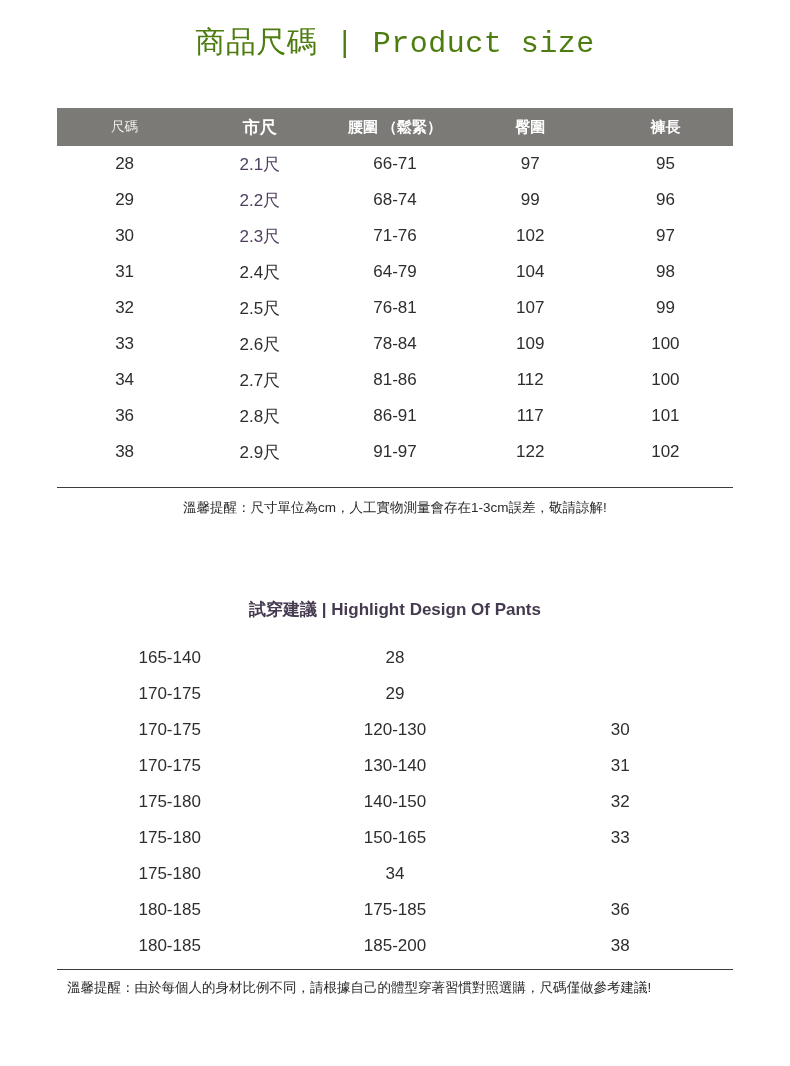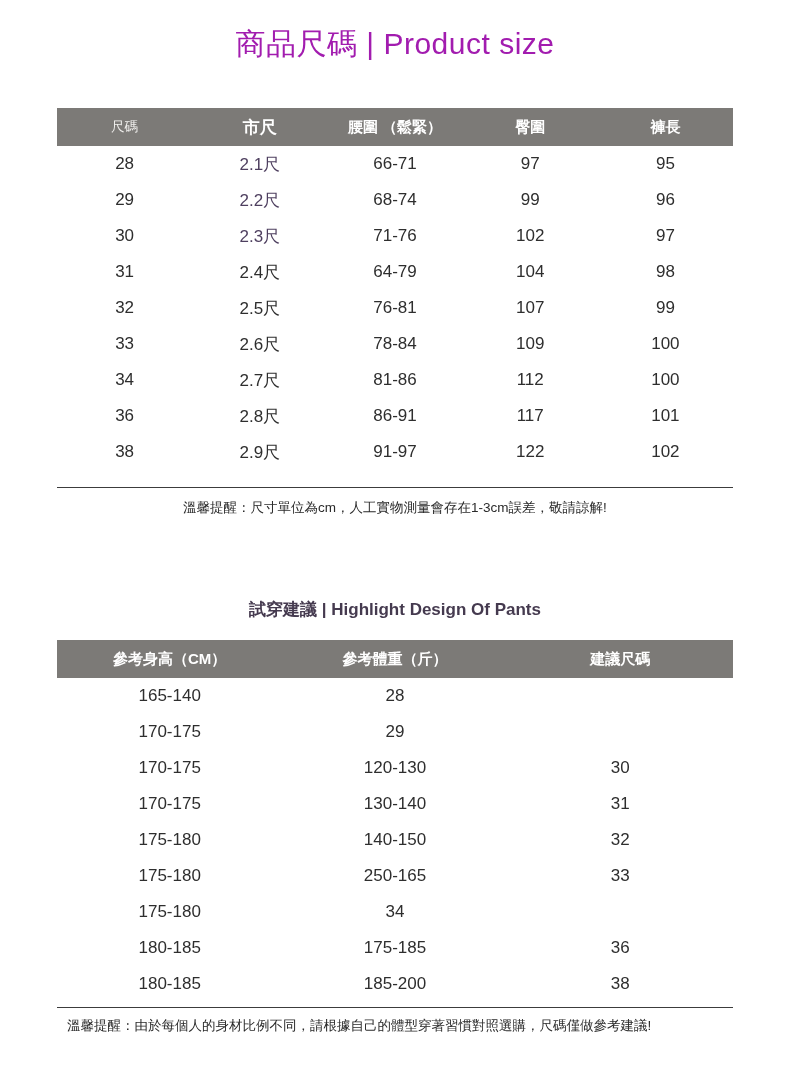"商品尺碼 | Product size" .main-title { color: #a21caf -> #4d7c0f; font-family: none -> Liberation Mono, monospace }
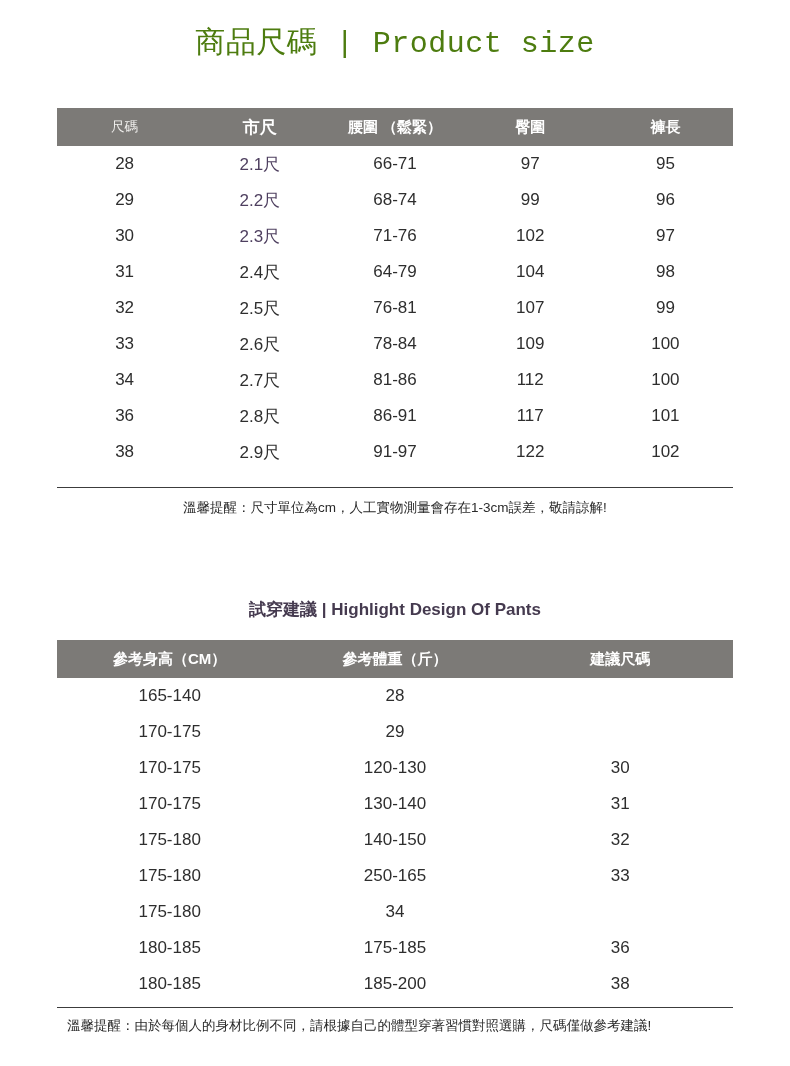"參考身高（CM）" div.thead { html: <div> <div>參考身高（CM）</div> <div>參考體重（斤）</div> <div>建議尺碼</div> </div> -> none }
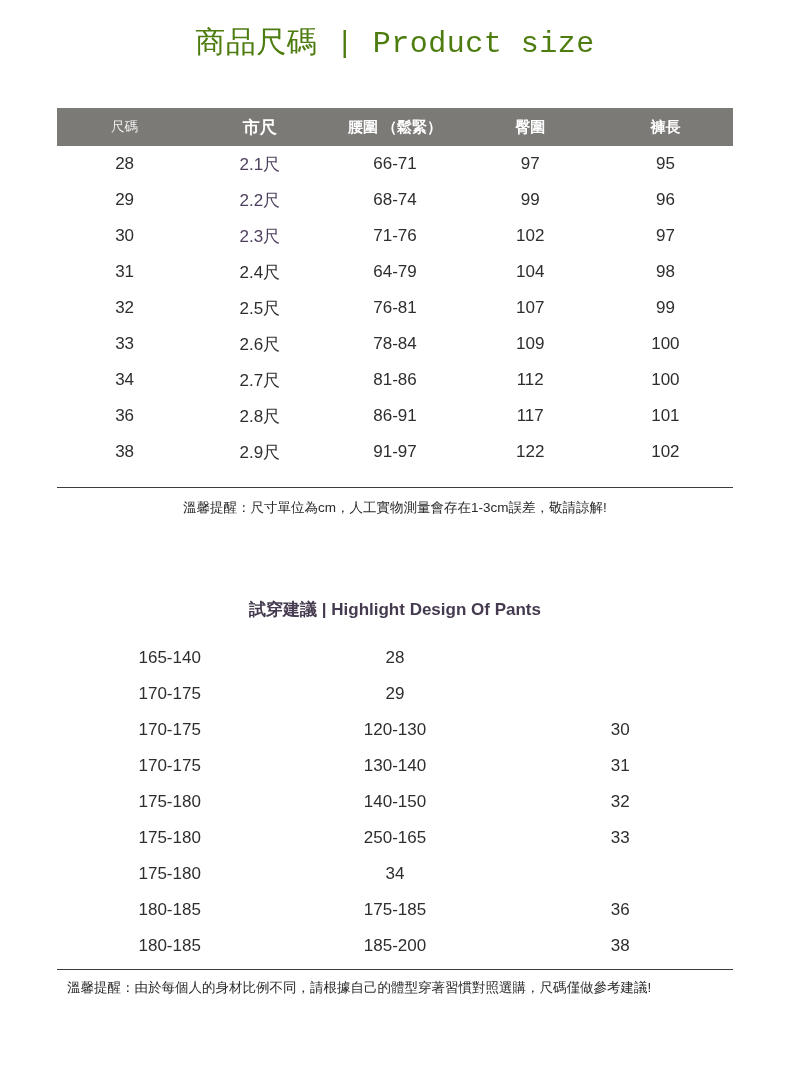"250-165" div.tcell { text: 250-165 -> 150-165 }
